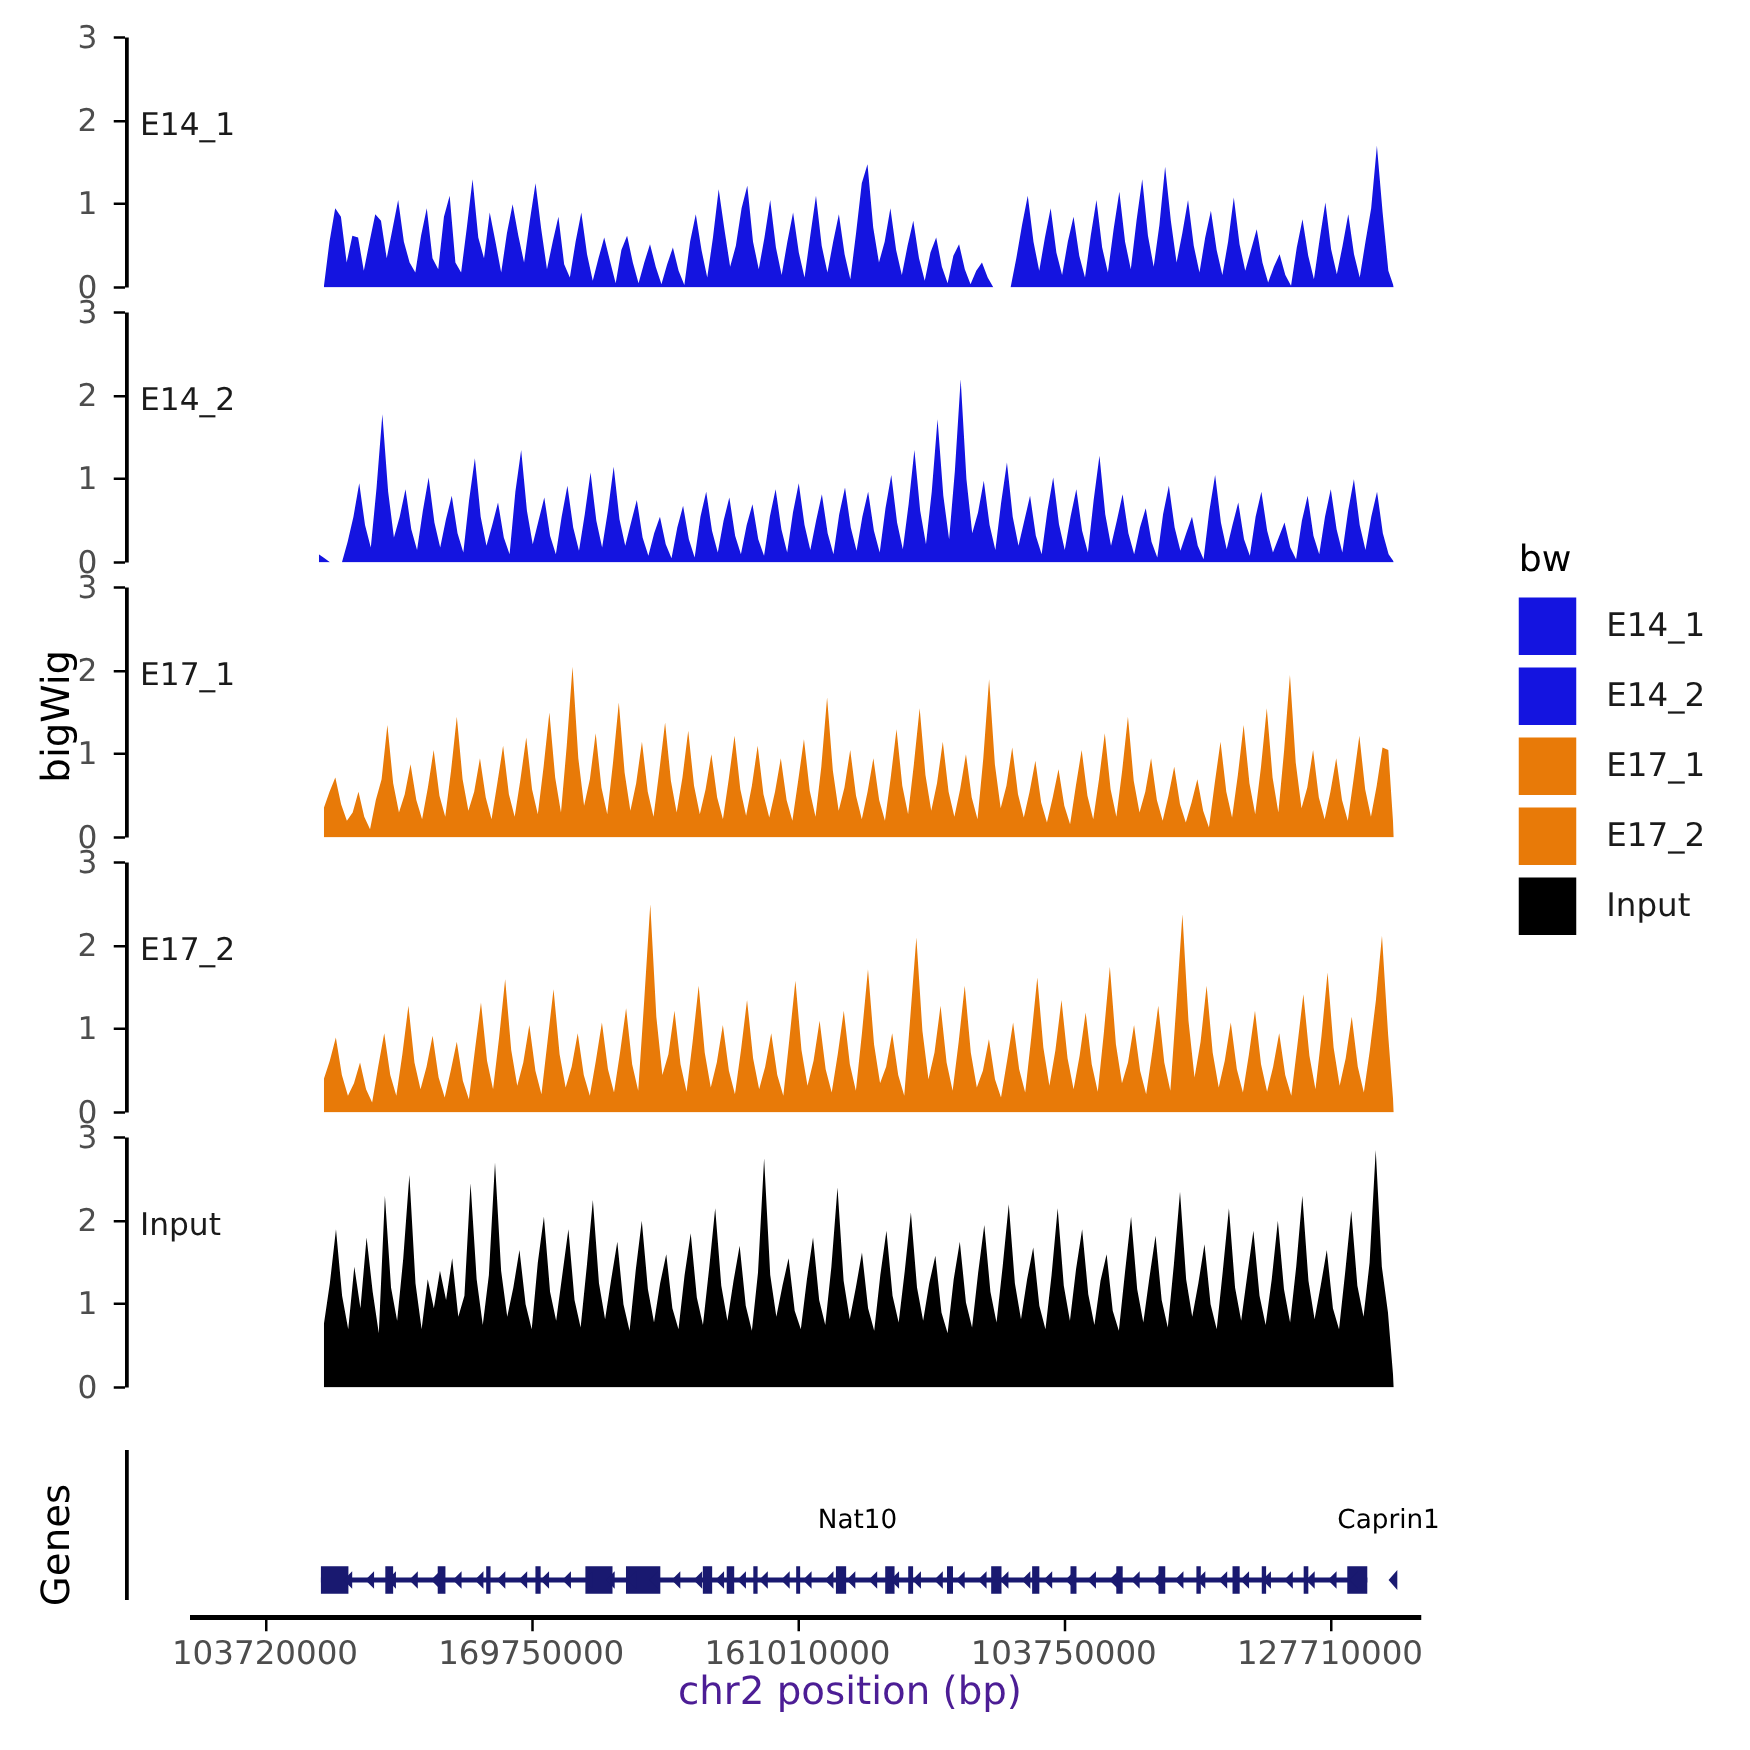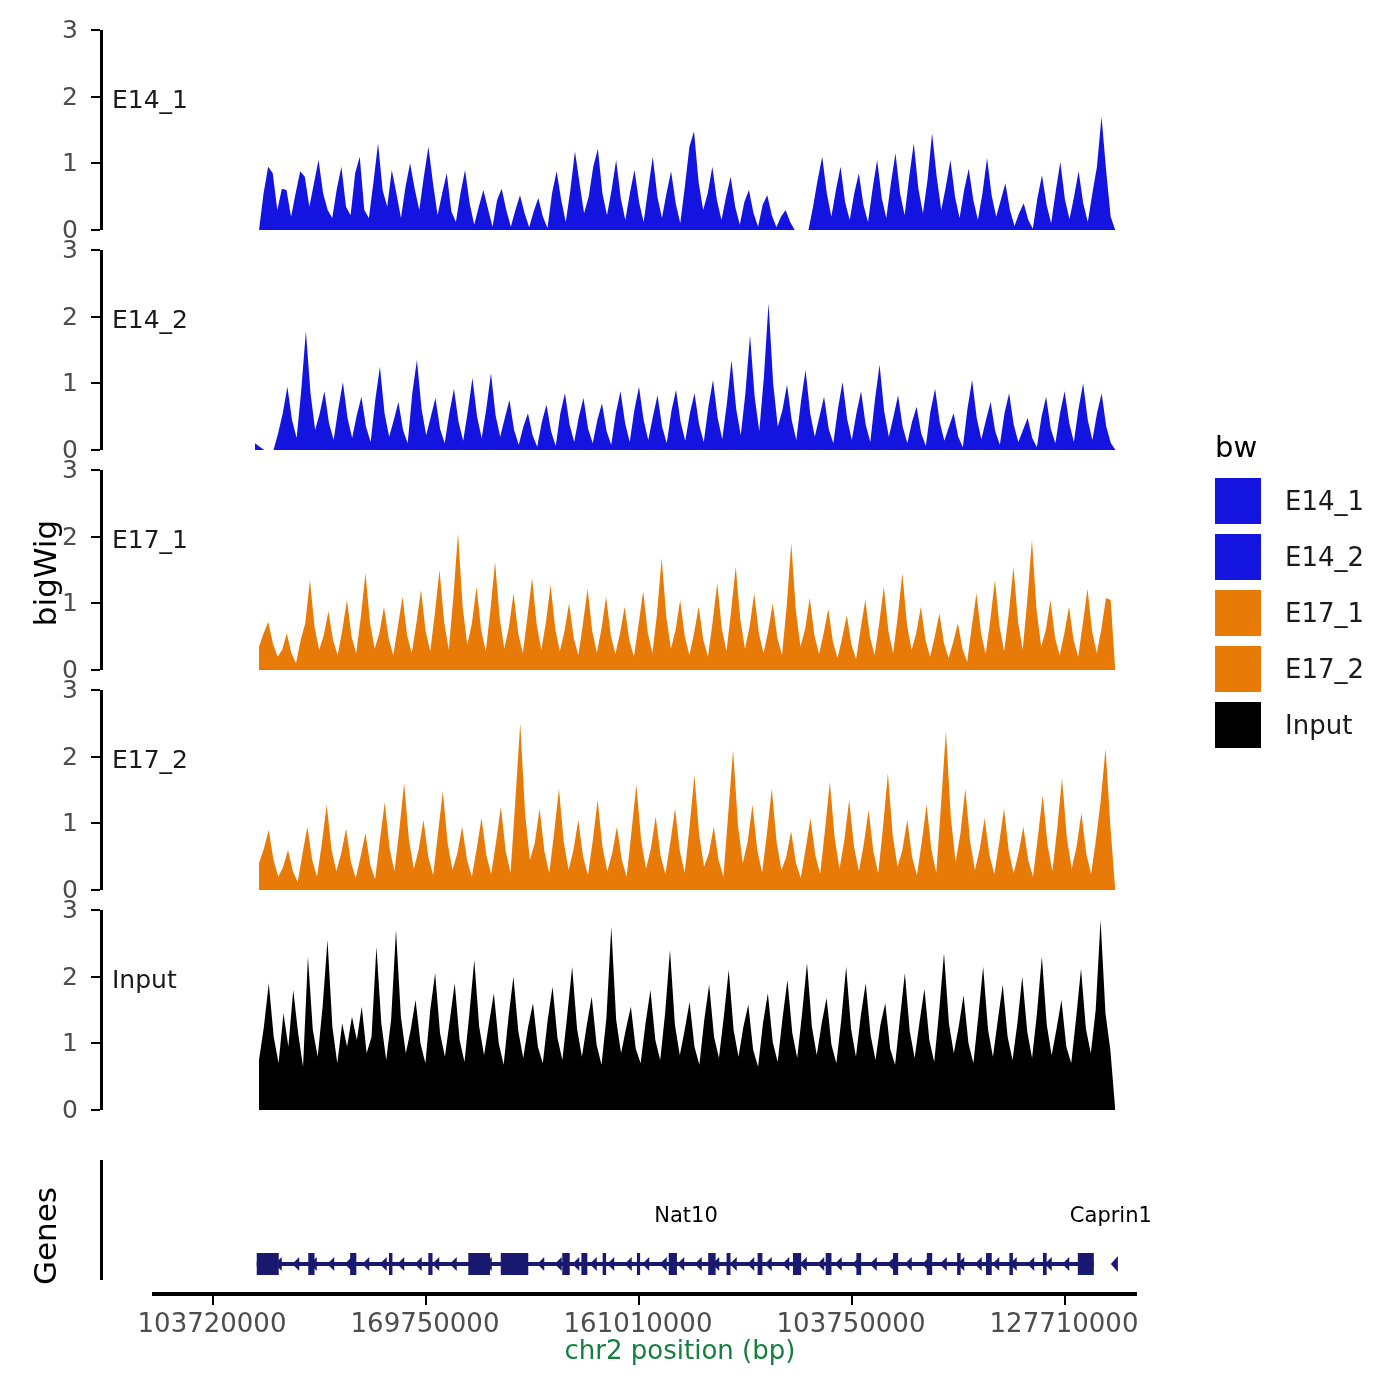"chr2 position (bp)" .xtitle { color: #15803d -> #4c1d95; font-size: 26px -> 31px }
